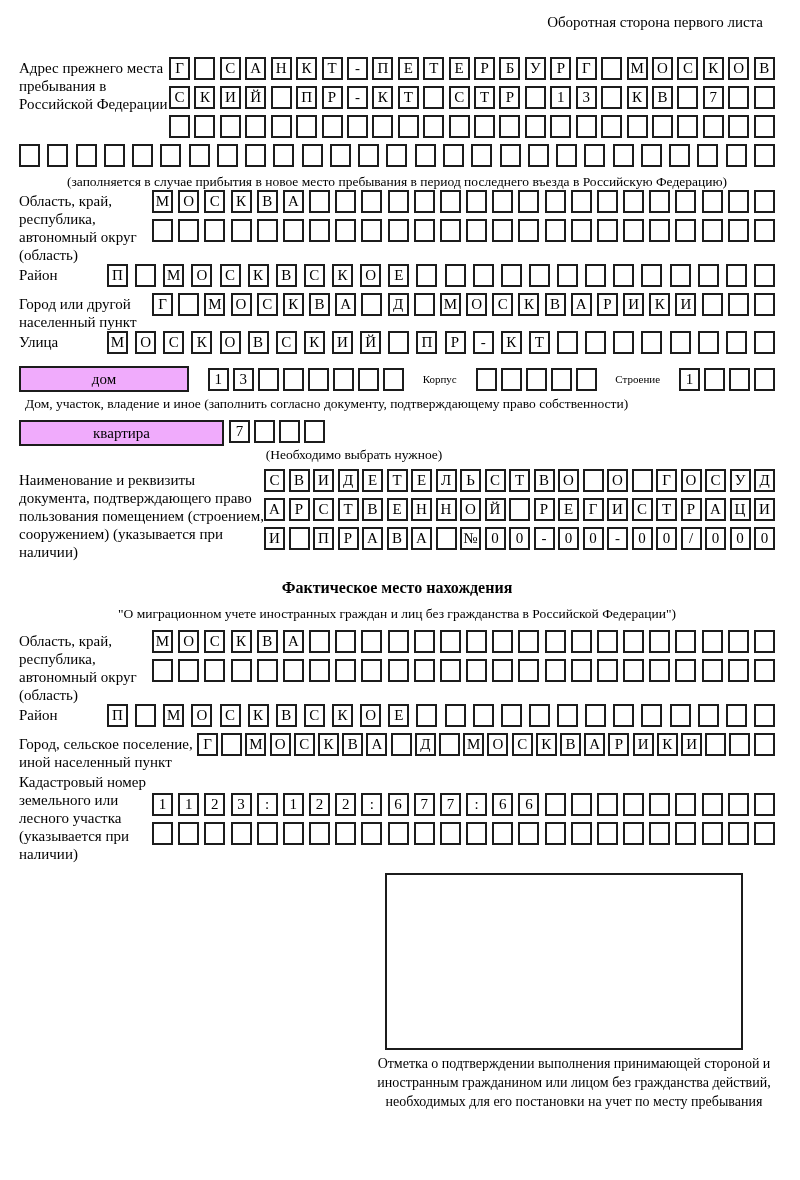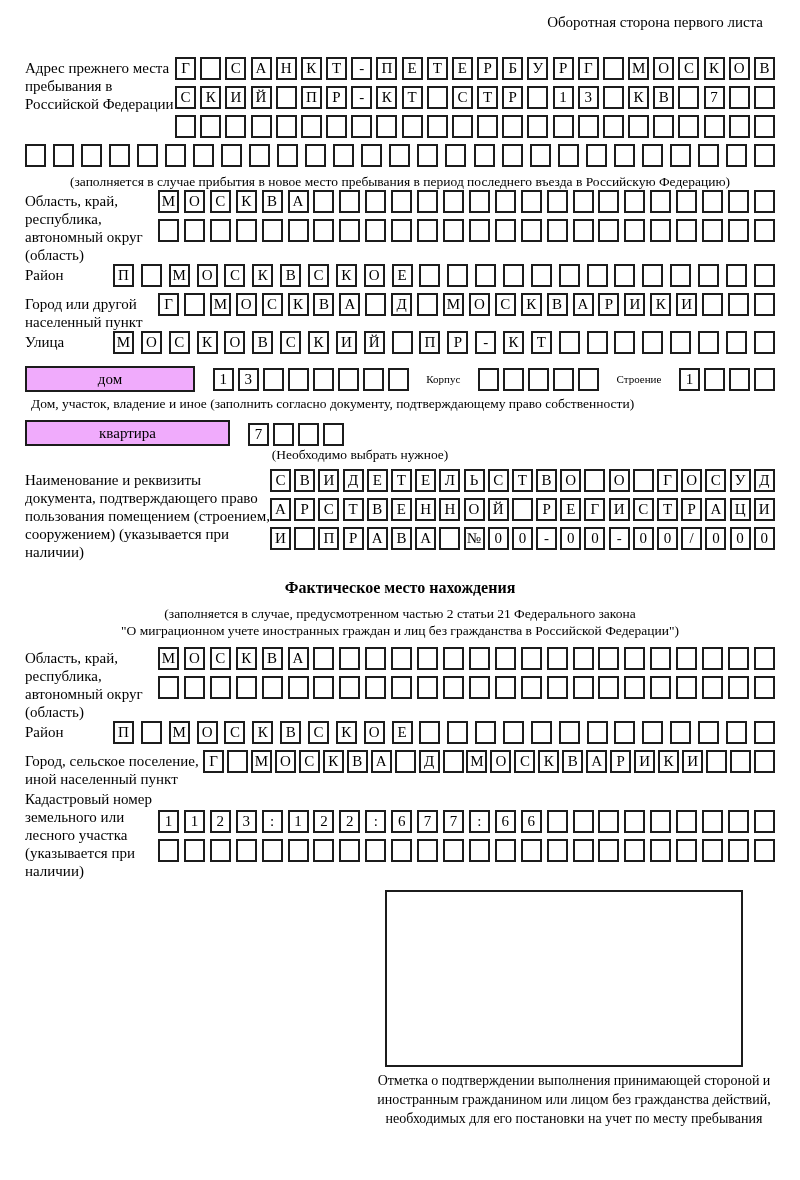"Оборотная сторона первого листа" .page { padding: 6px 25px 0 25px -> 6px 25px 0 19px }
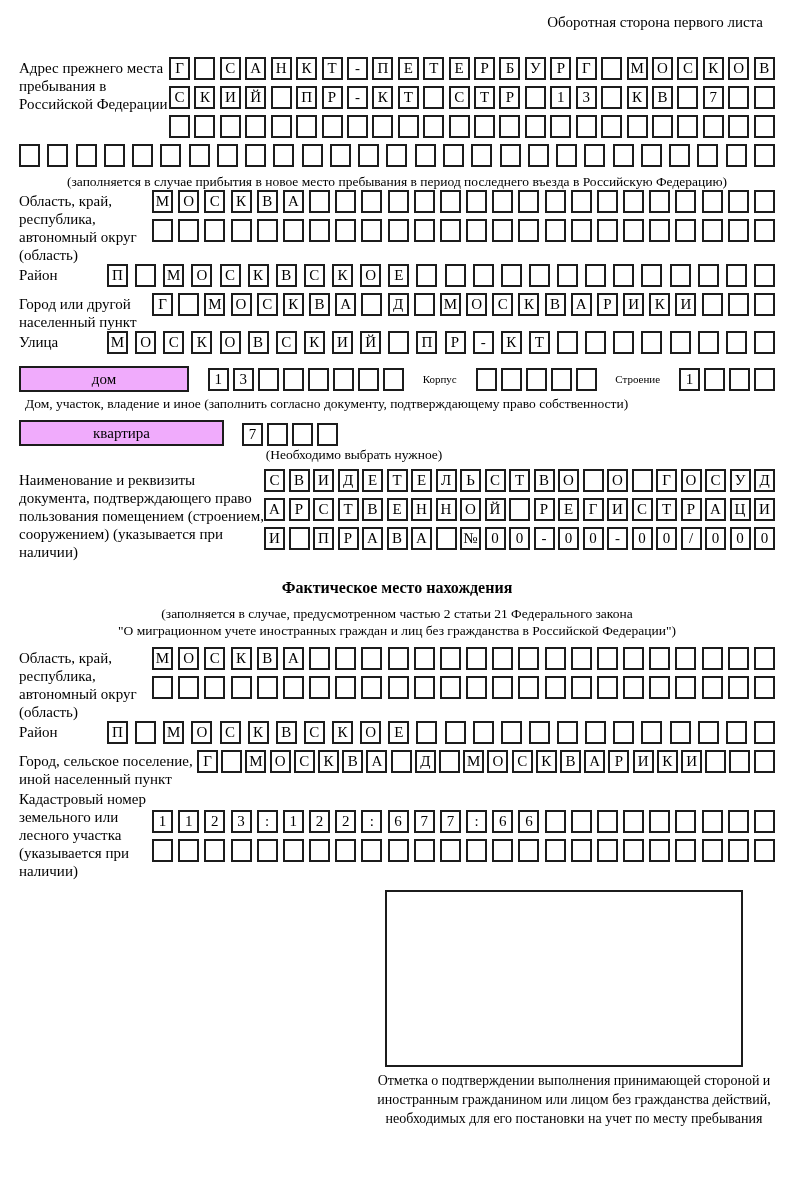"квартира" div { align-items: flex-end -> flex-start; gap: 18px -> 5px }
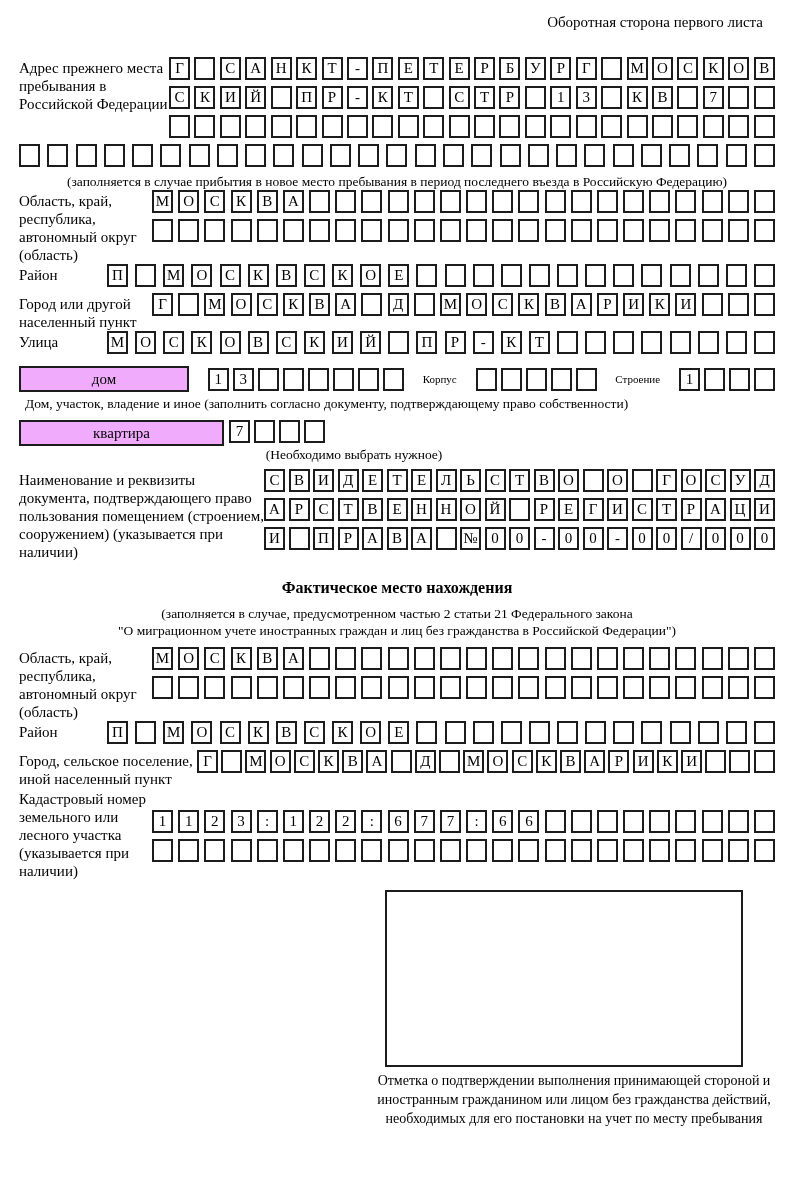"(заполняется в случае, предусмотренном" div.caption { html: <div>(заполняется в случае, предусмотренном частью 2 статьи 21 Федерального закона</div> -> none }
